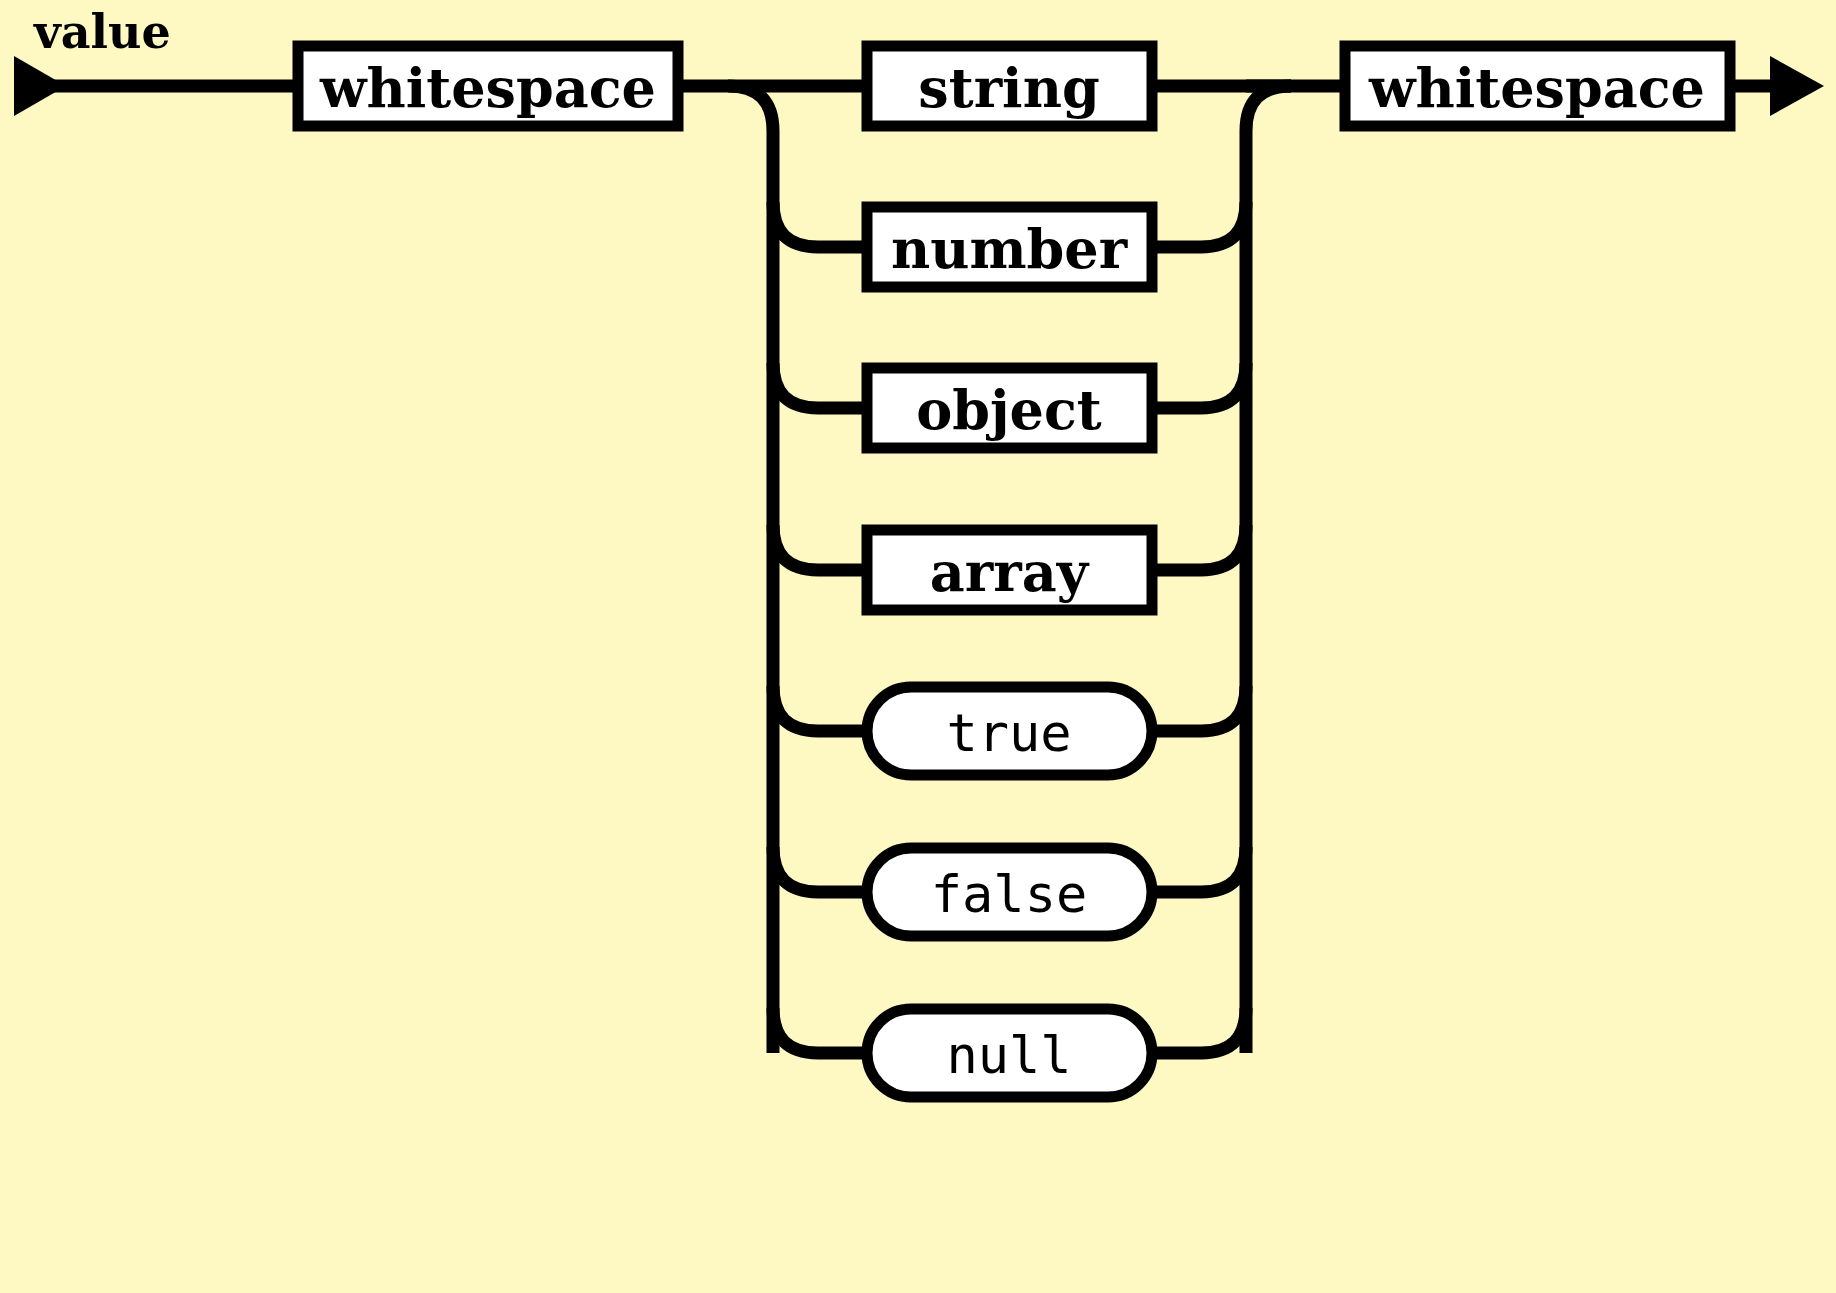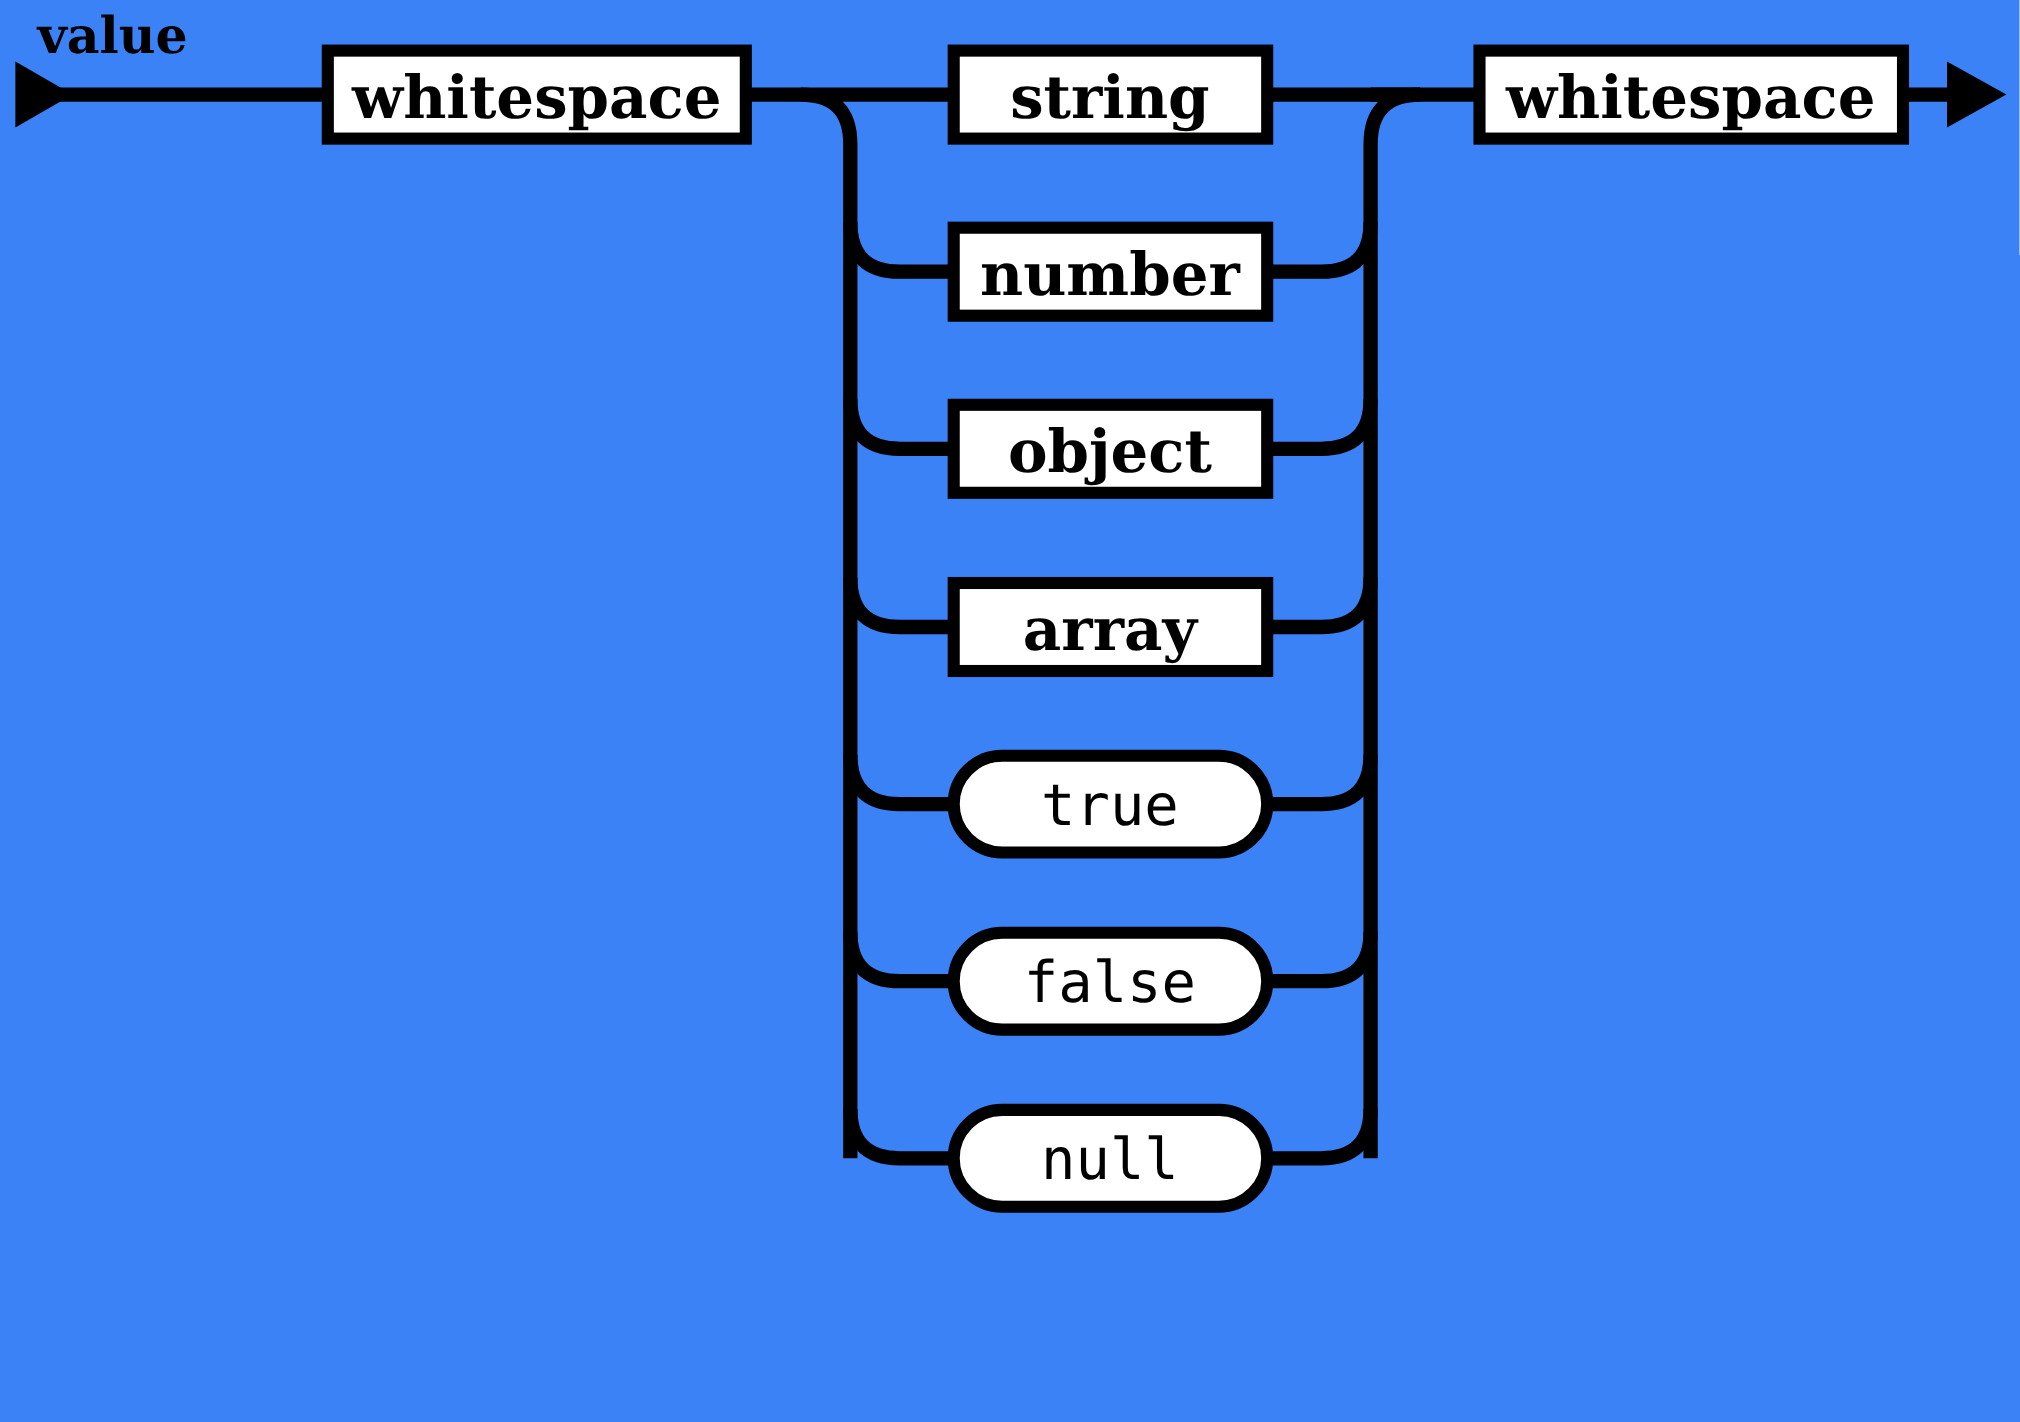"value" #stage { background: #3b82f6 -> #fef9c3 }
